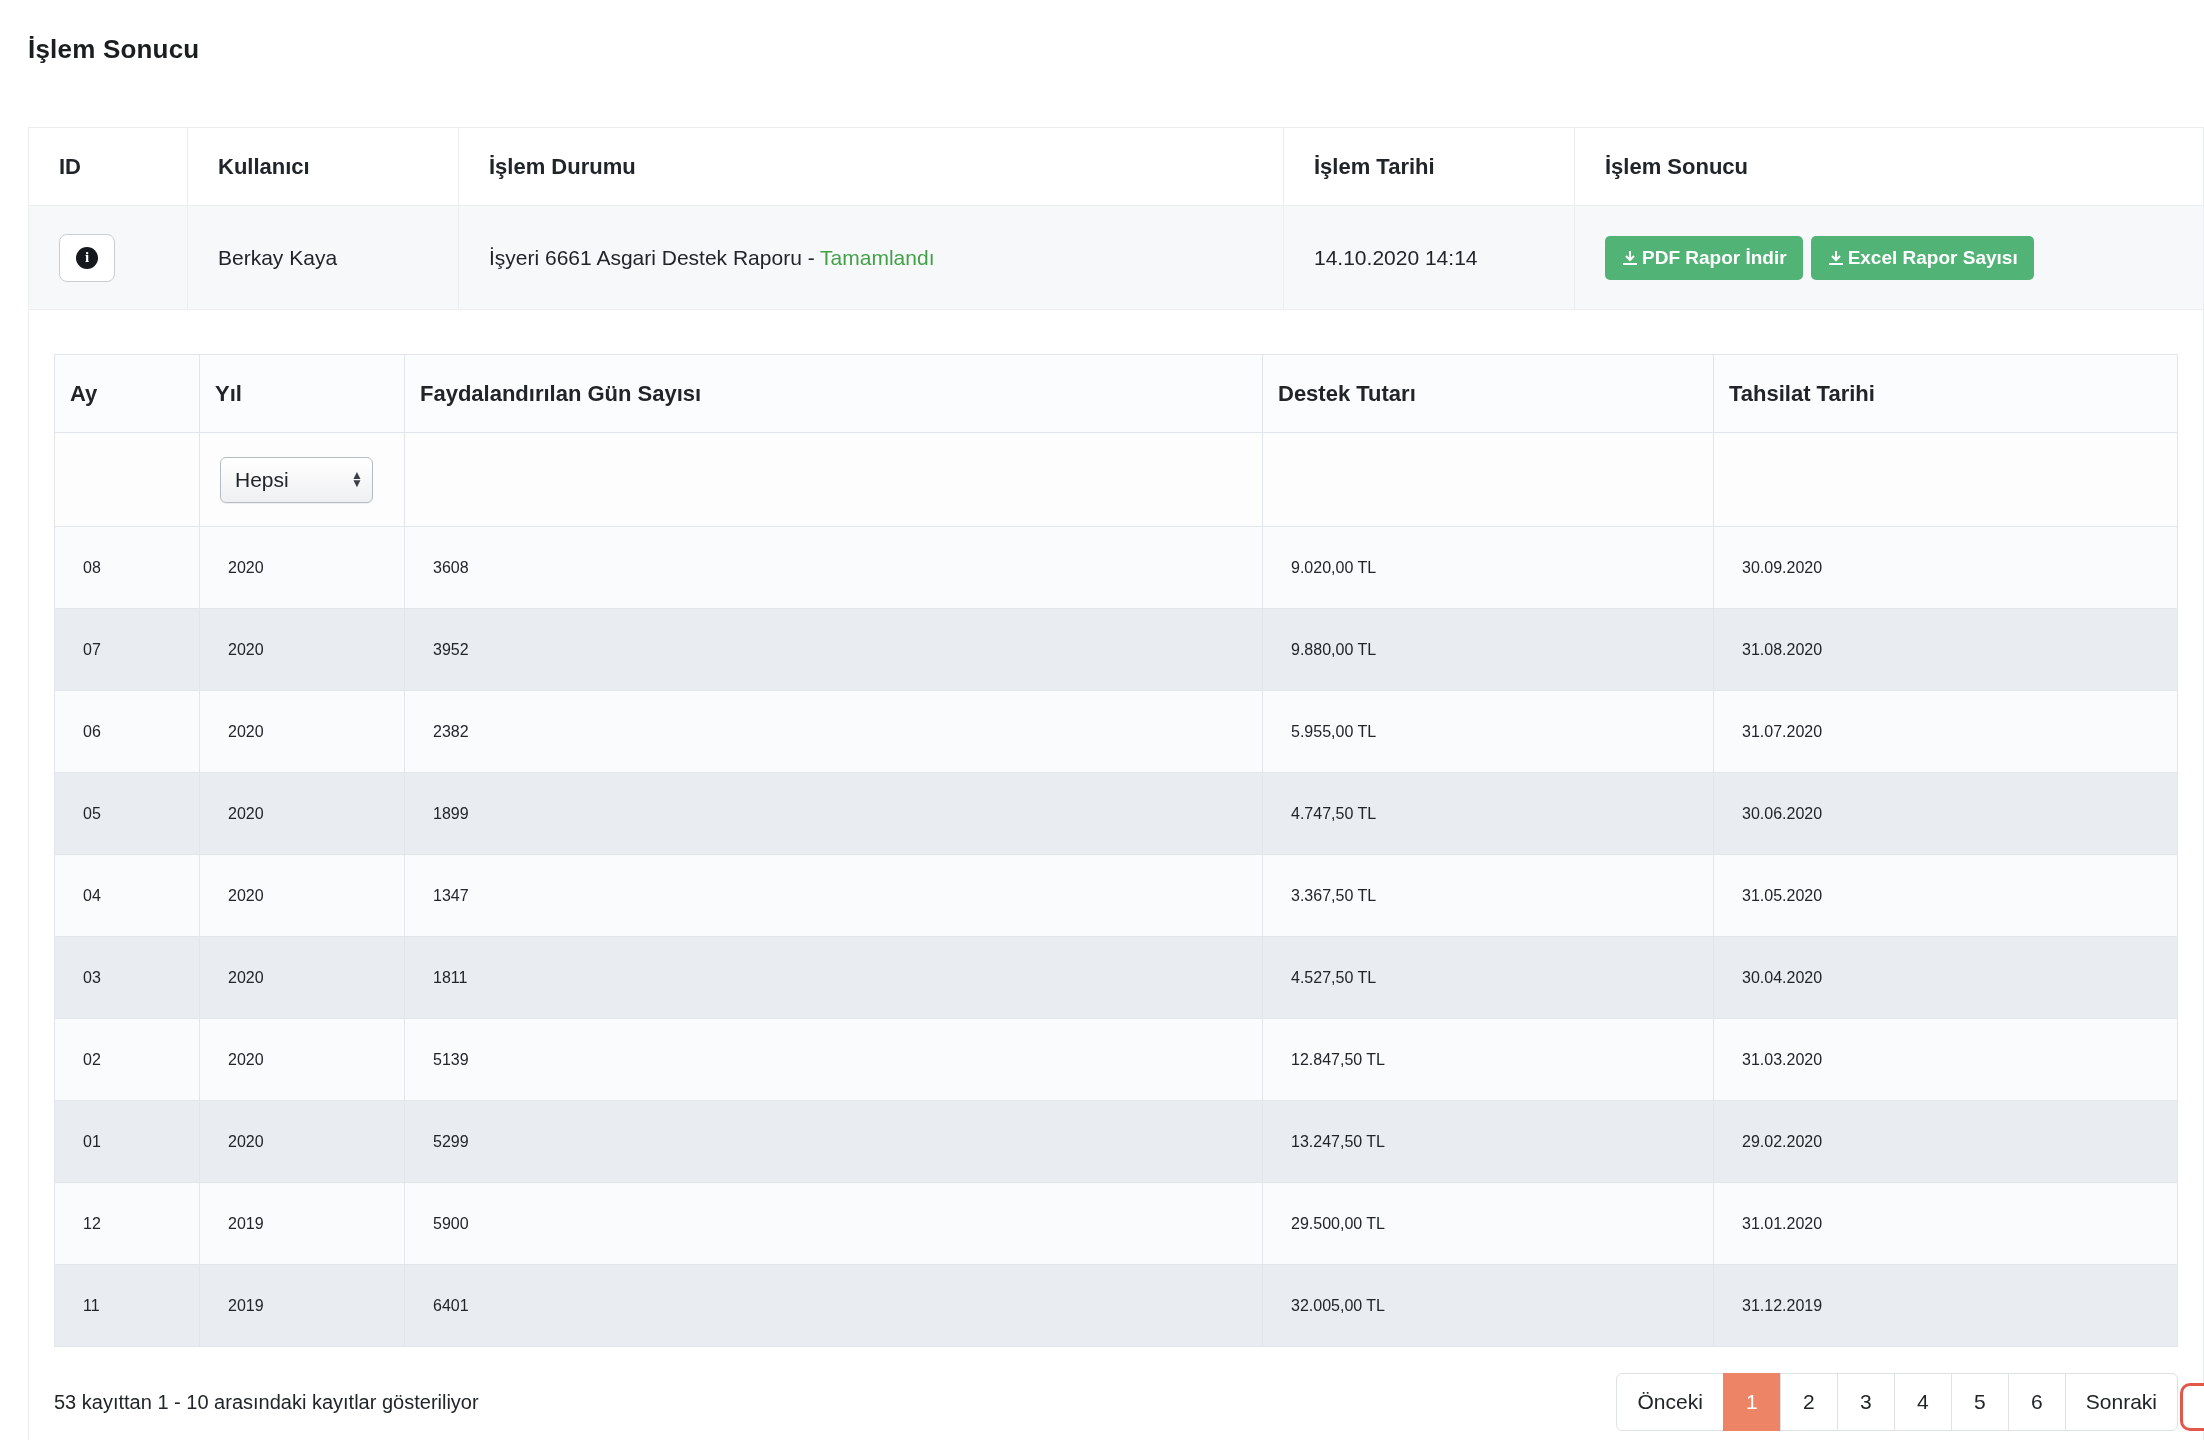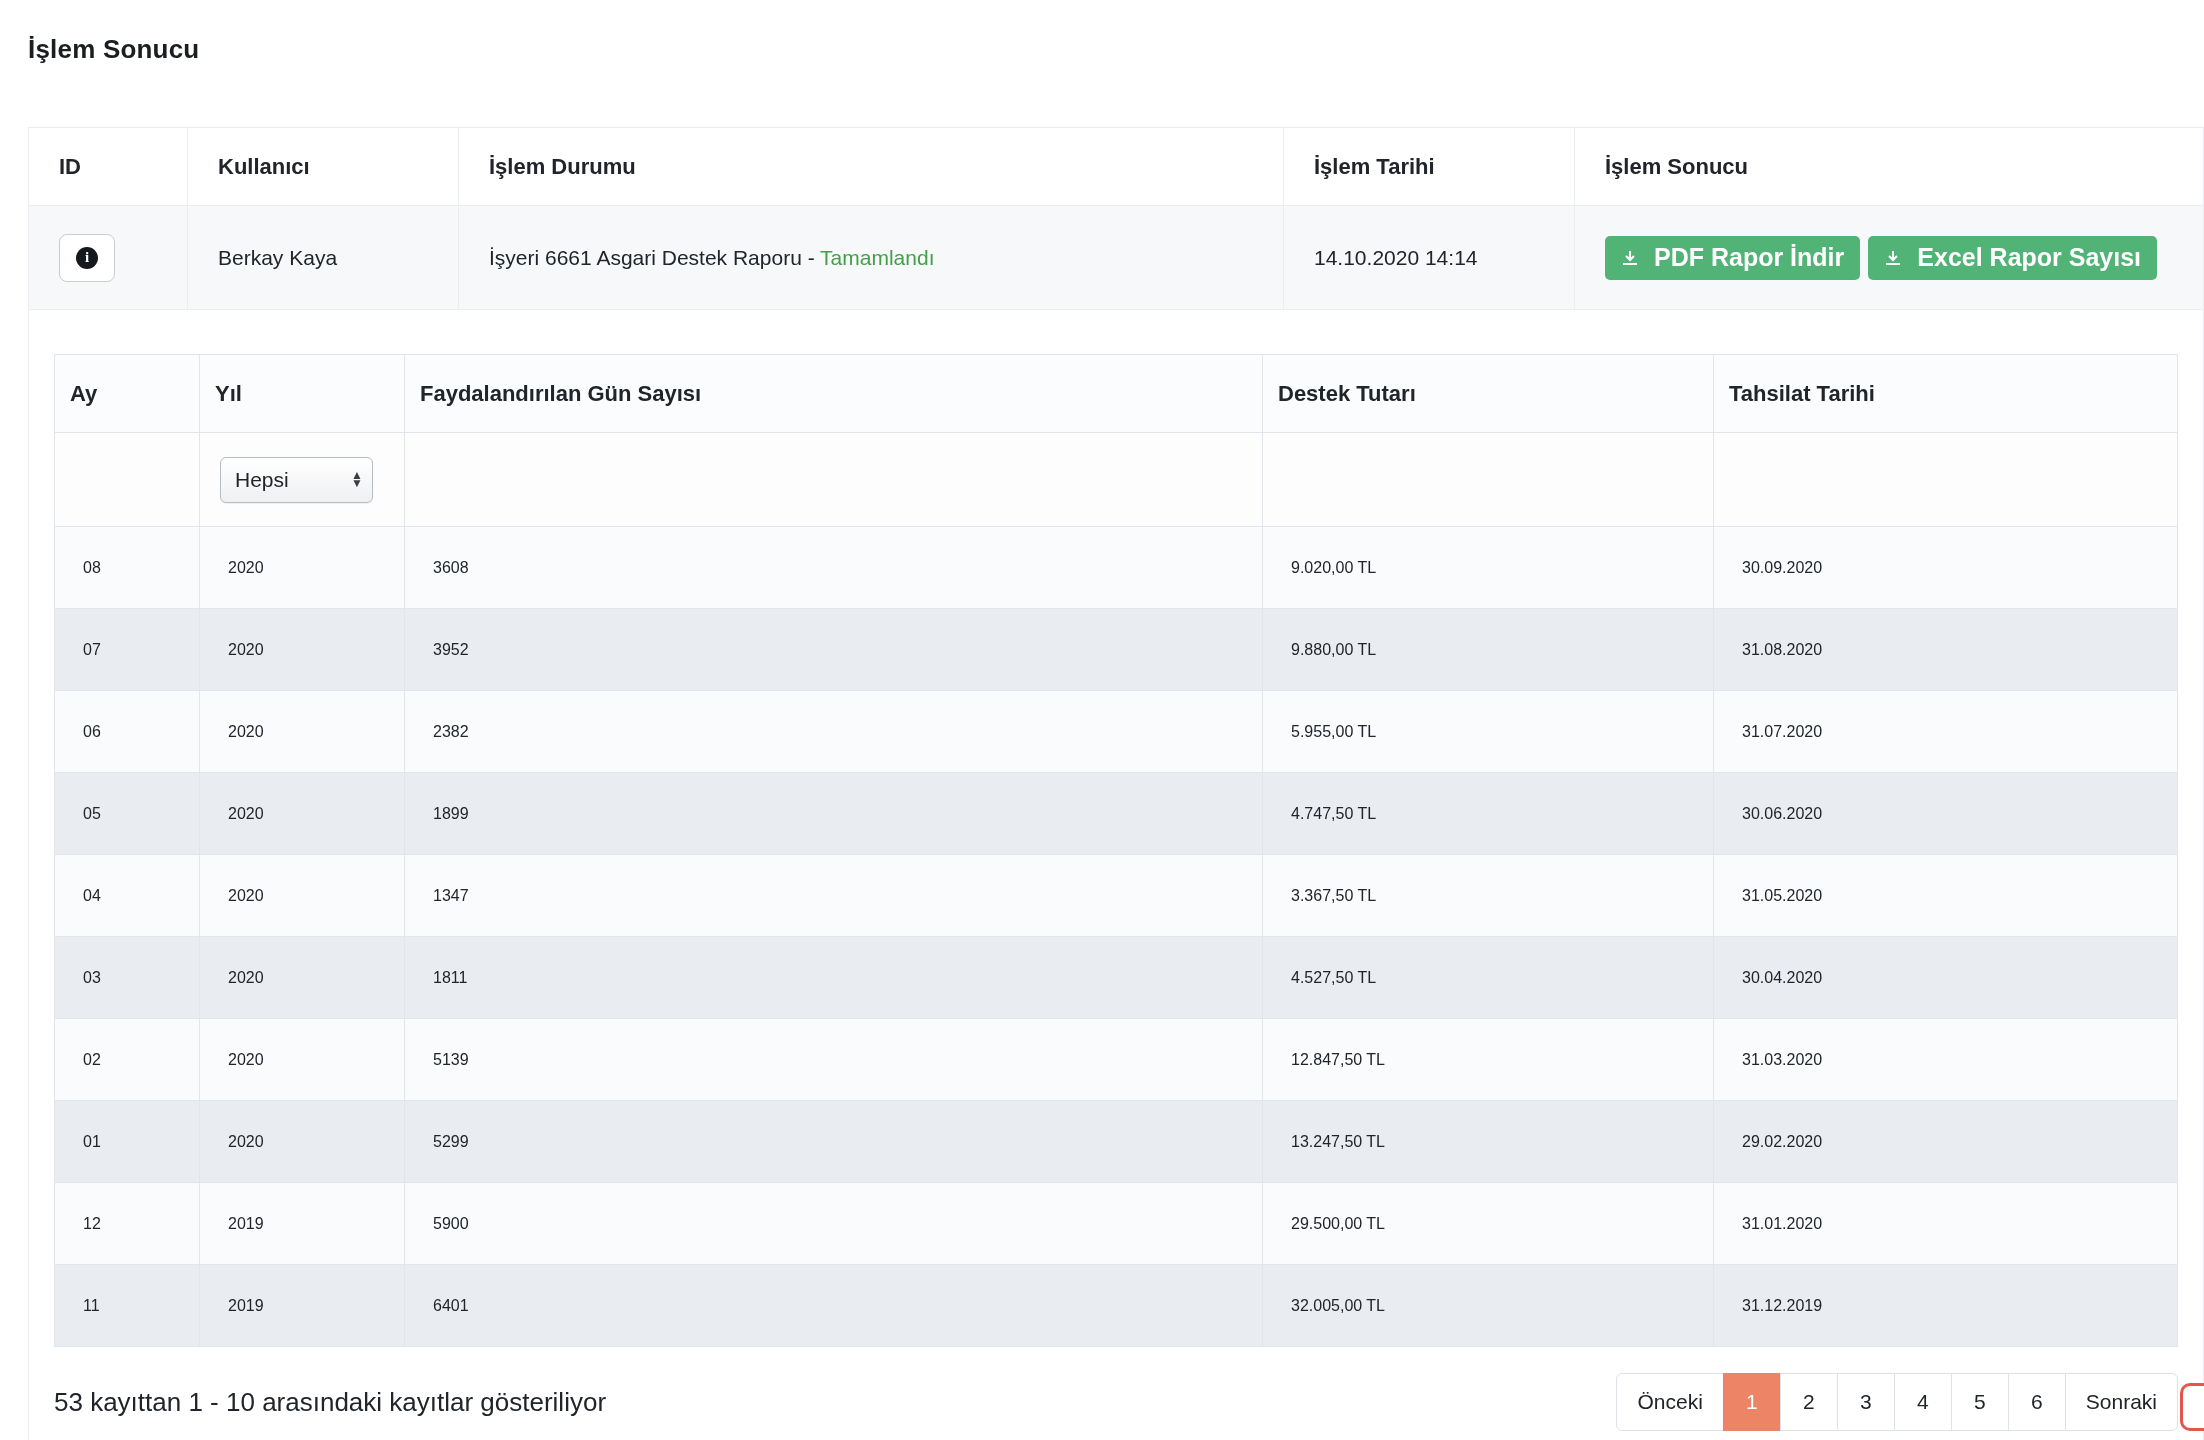"PDF Rapor İndir" .btn-green { font-size: 25px -> 19px; gap: 15px -> 3px }
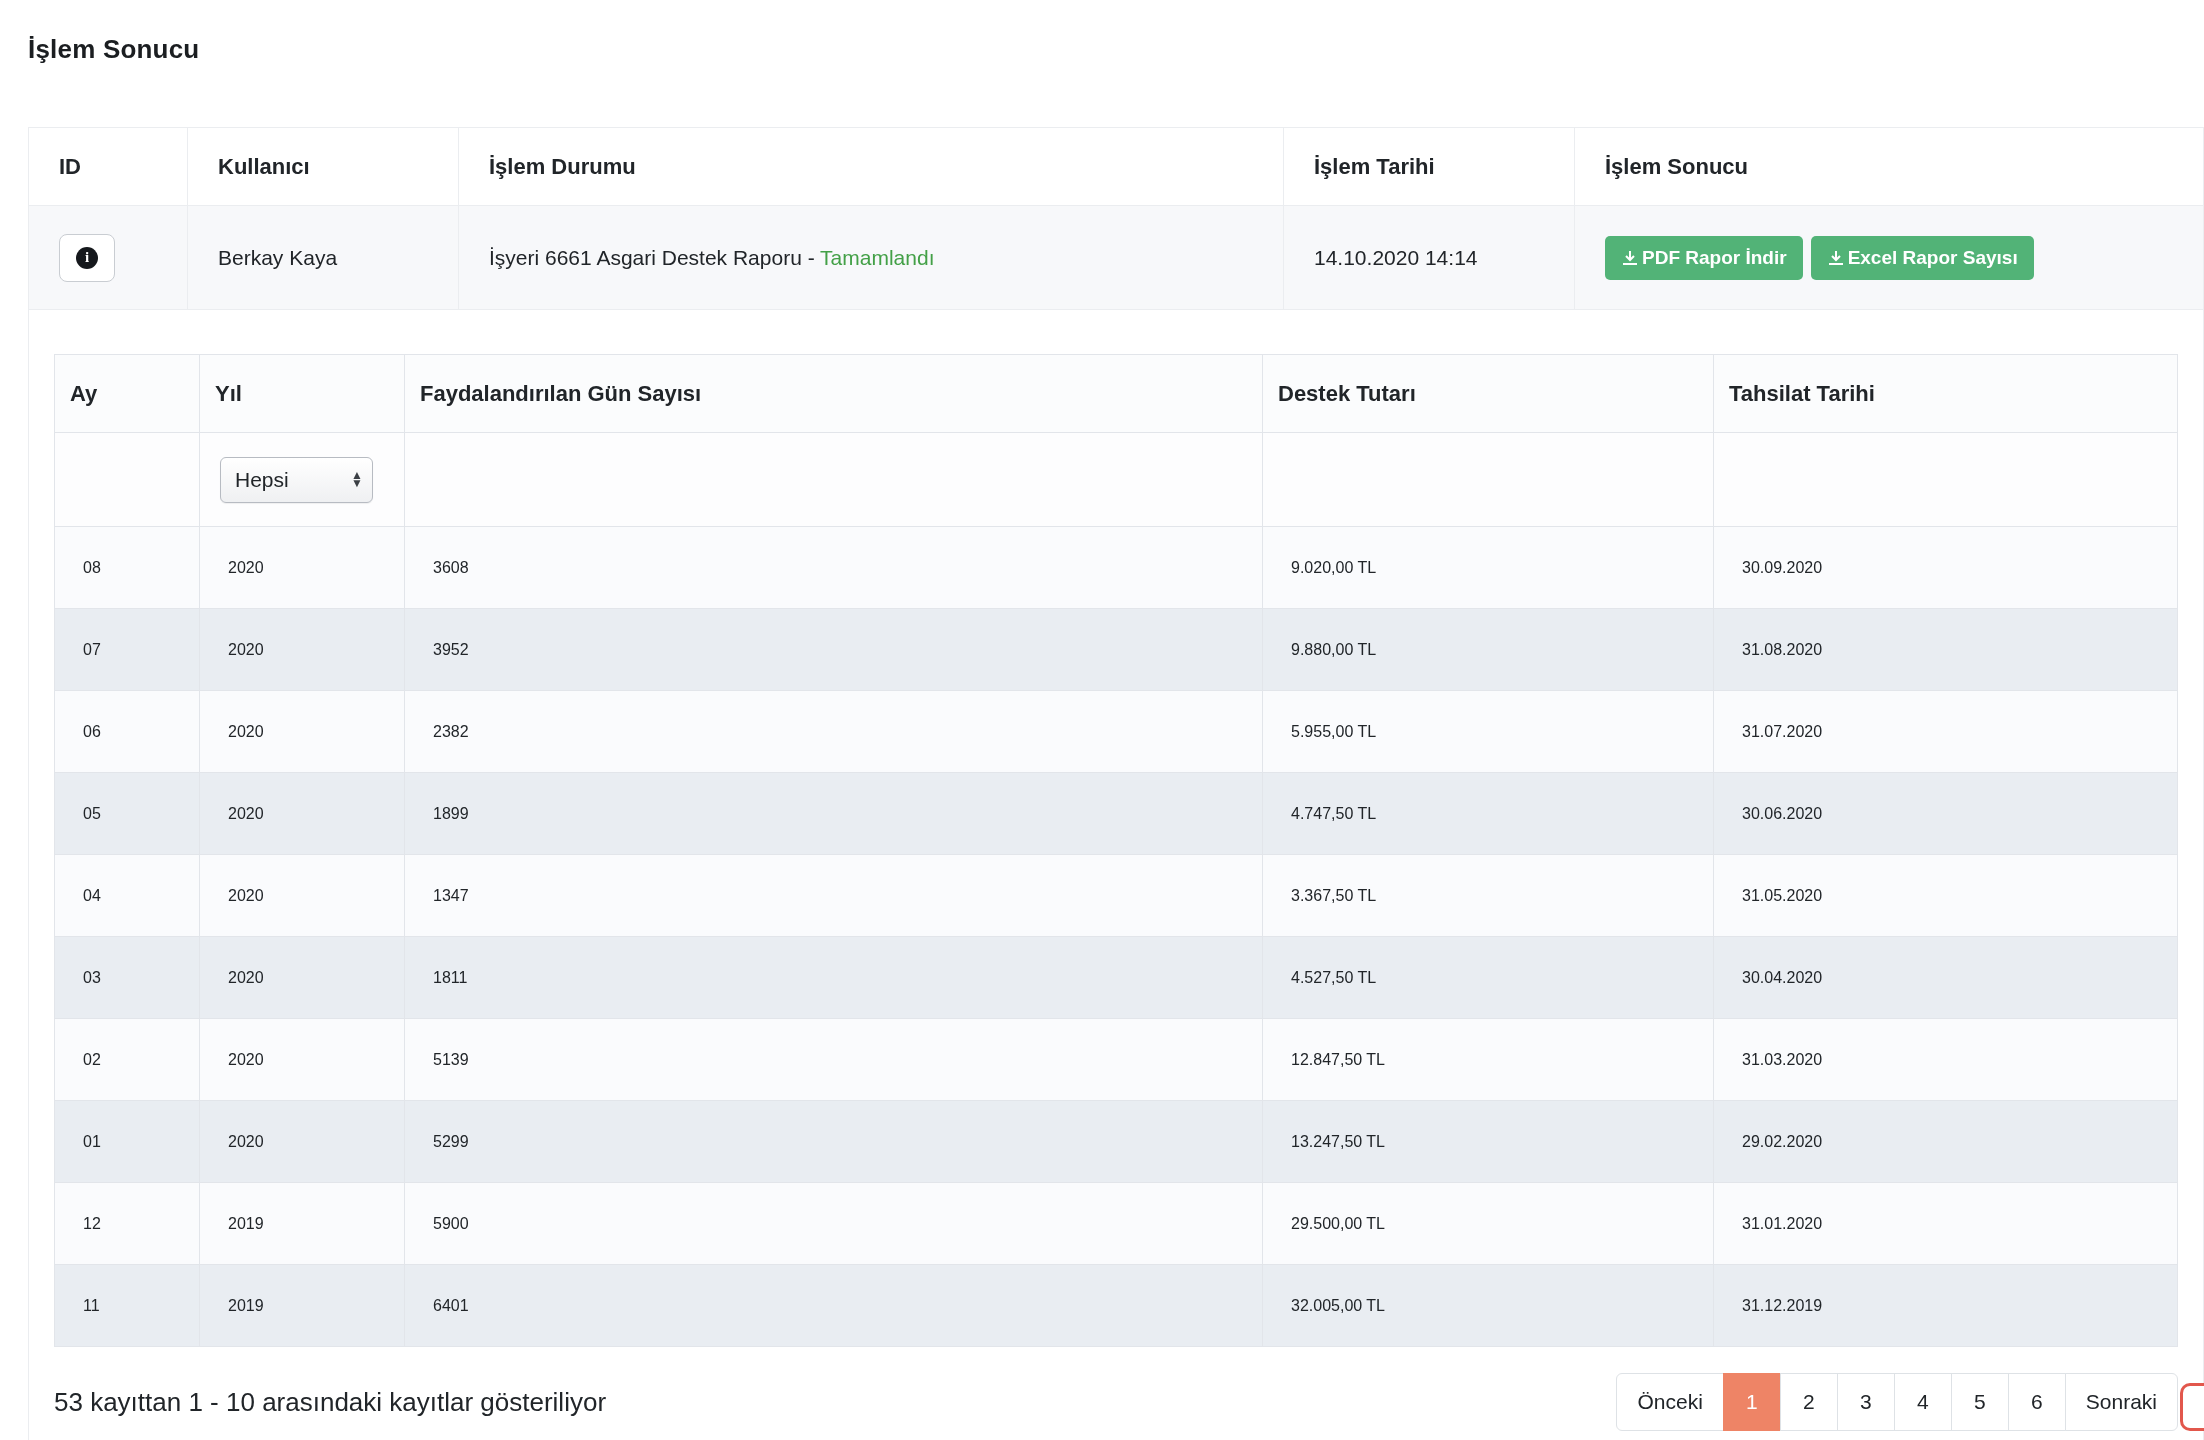"53 kayıttan 1 - 10" .records-info { font-size: 26px -> 20px }
